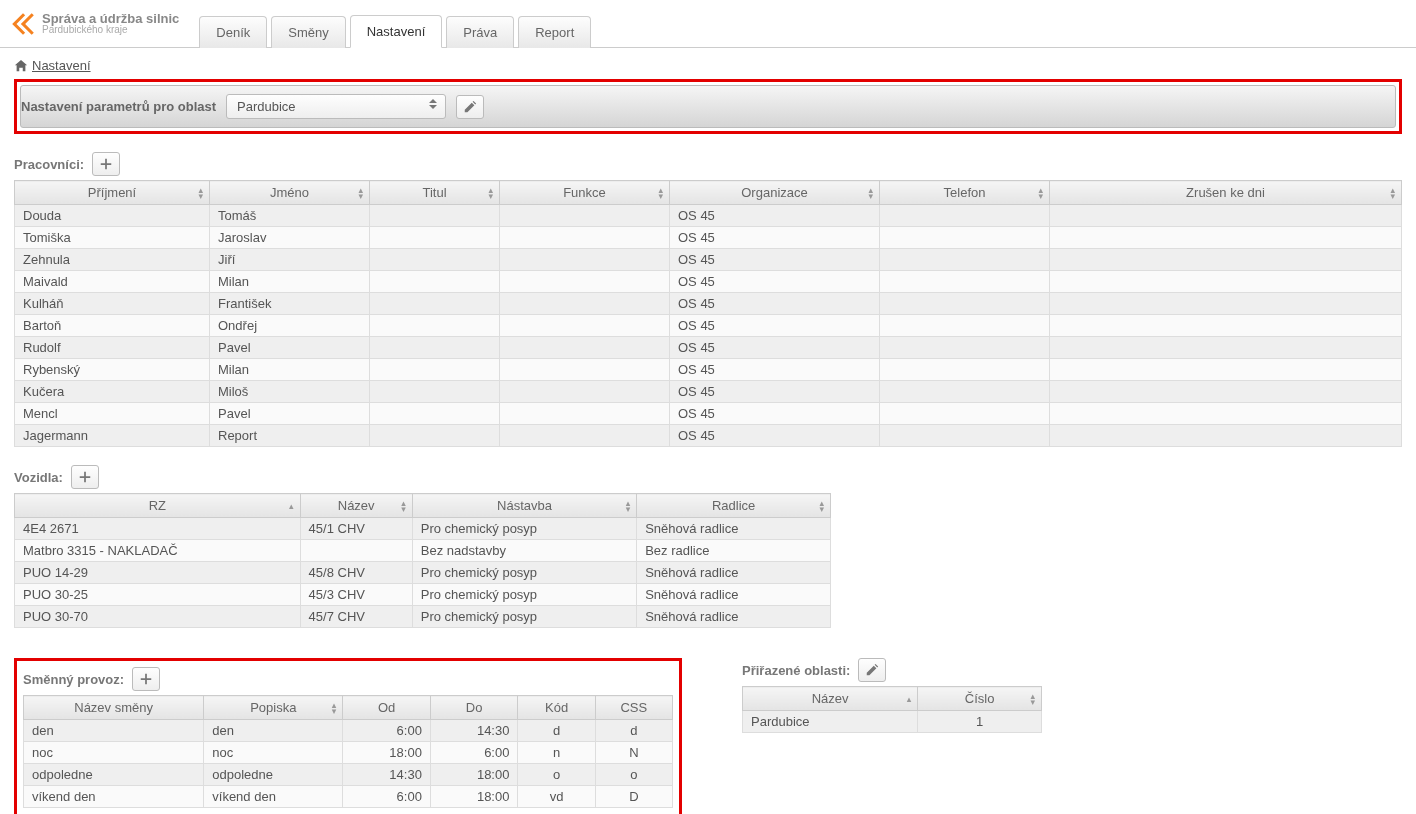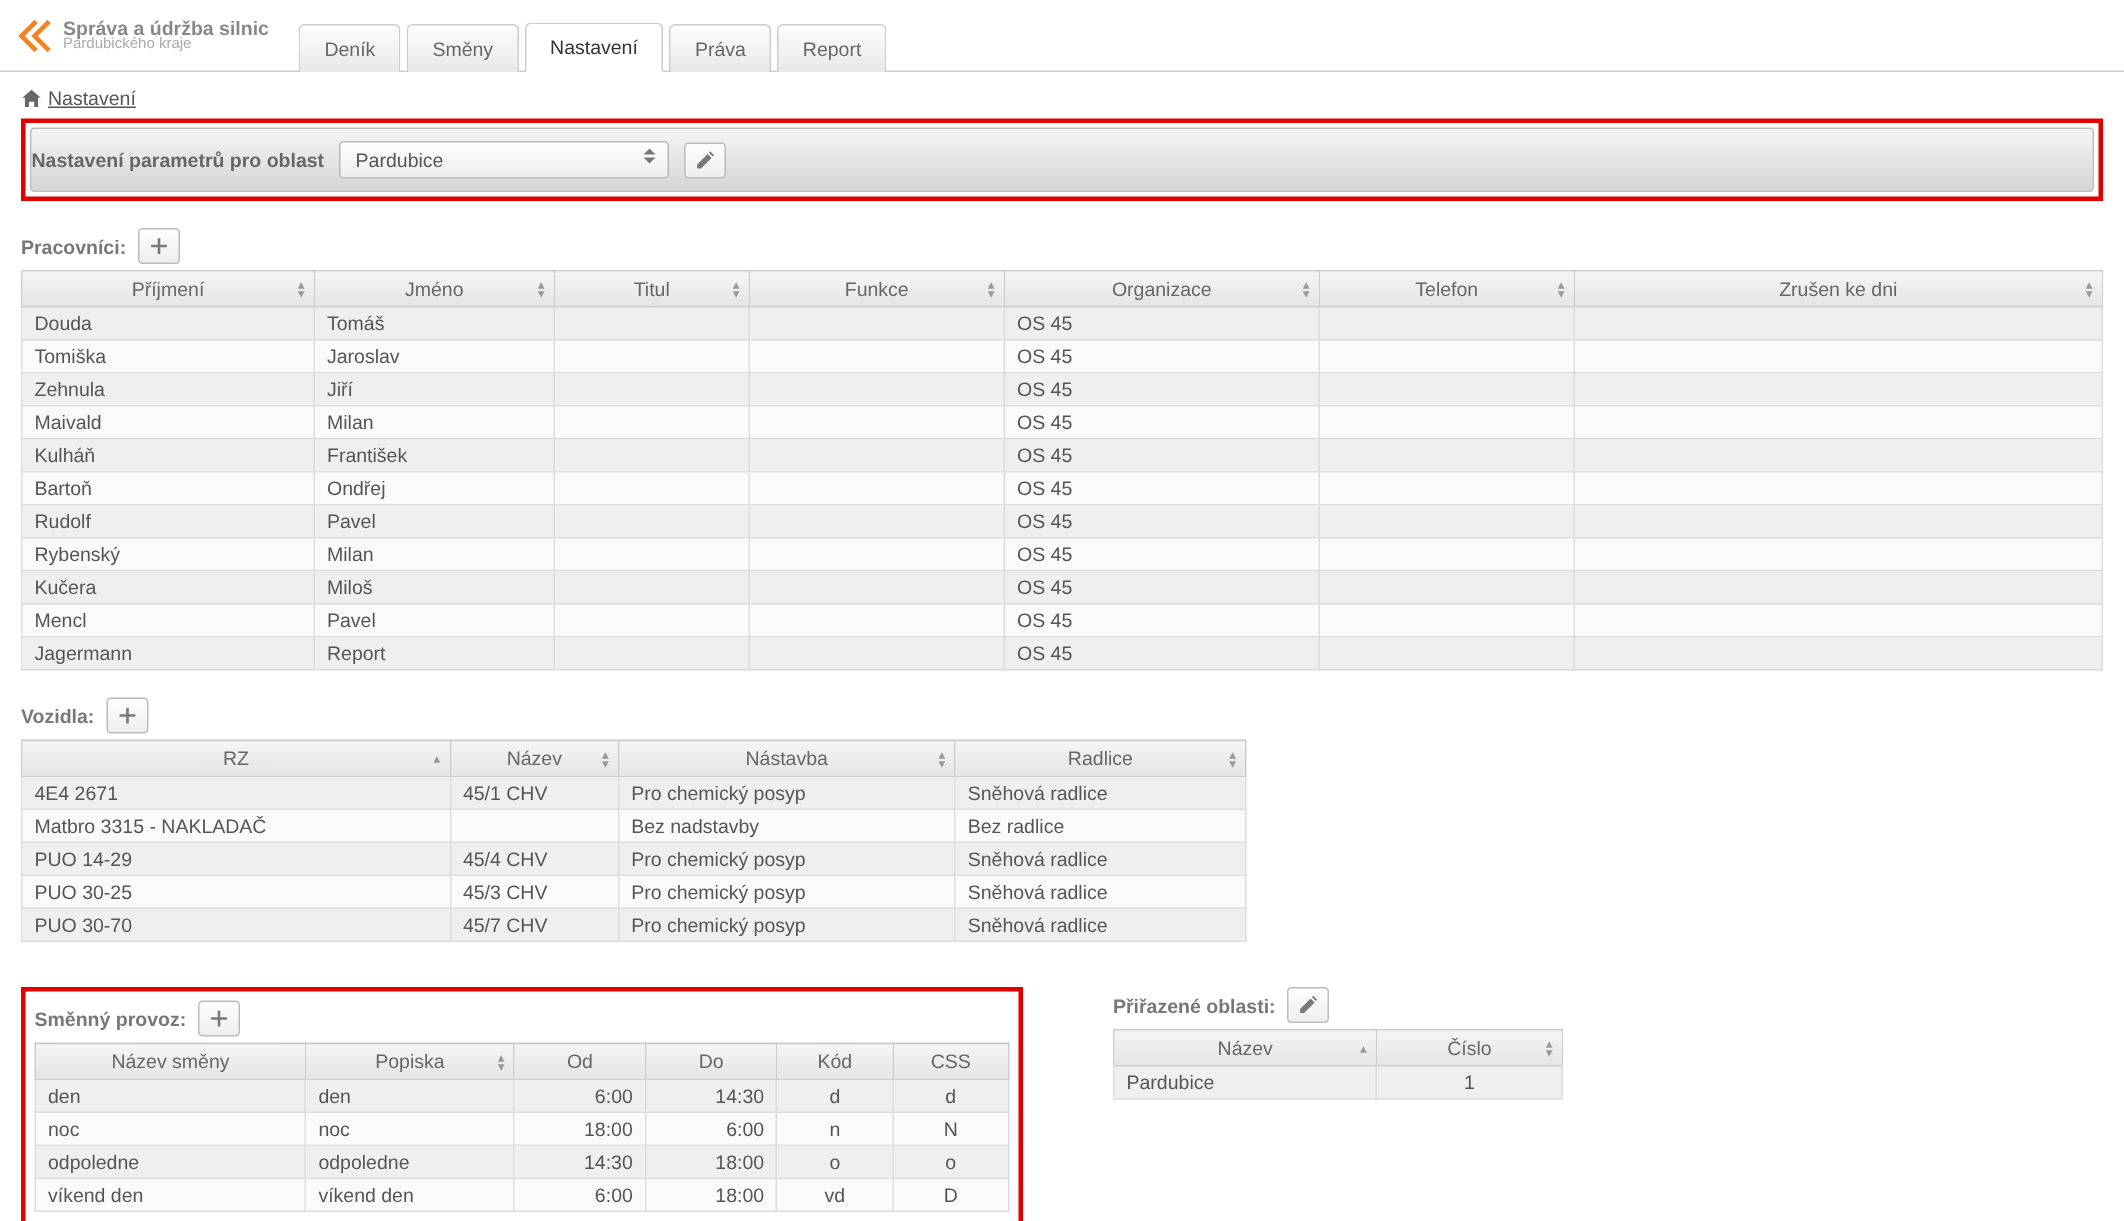"45/4 CHV" td { text: 45/4 -> 45/8 }
